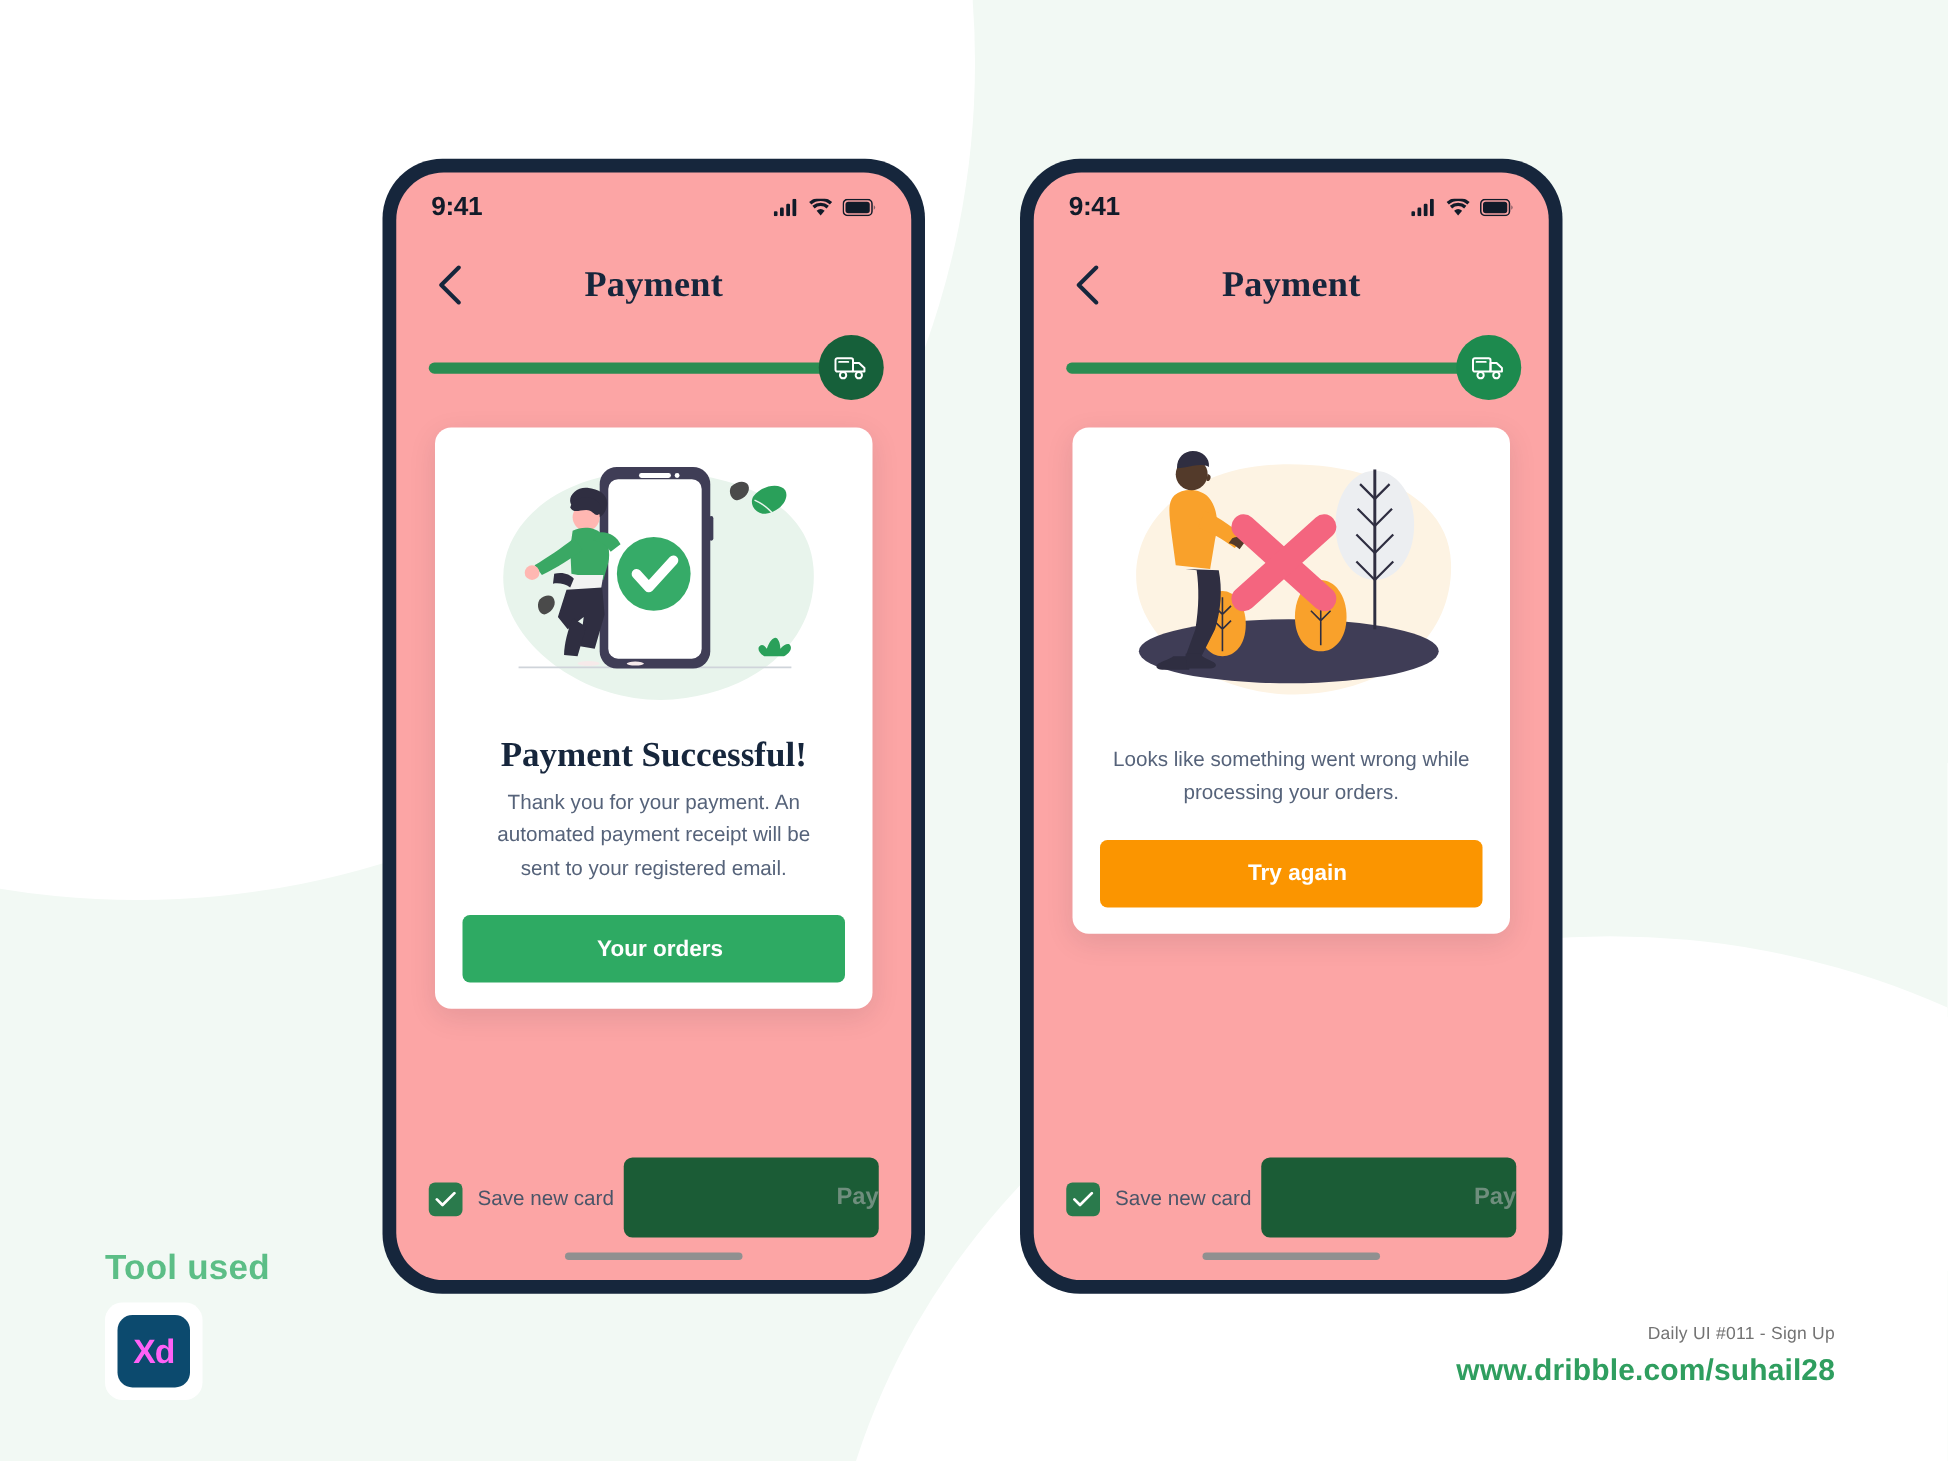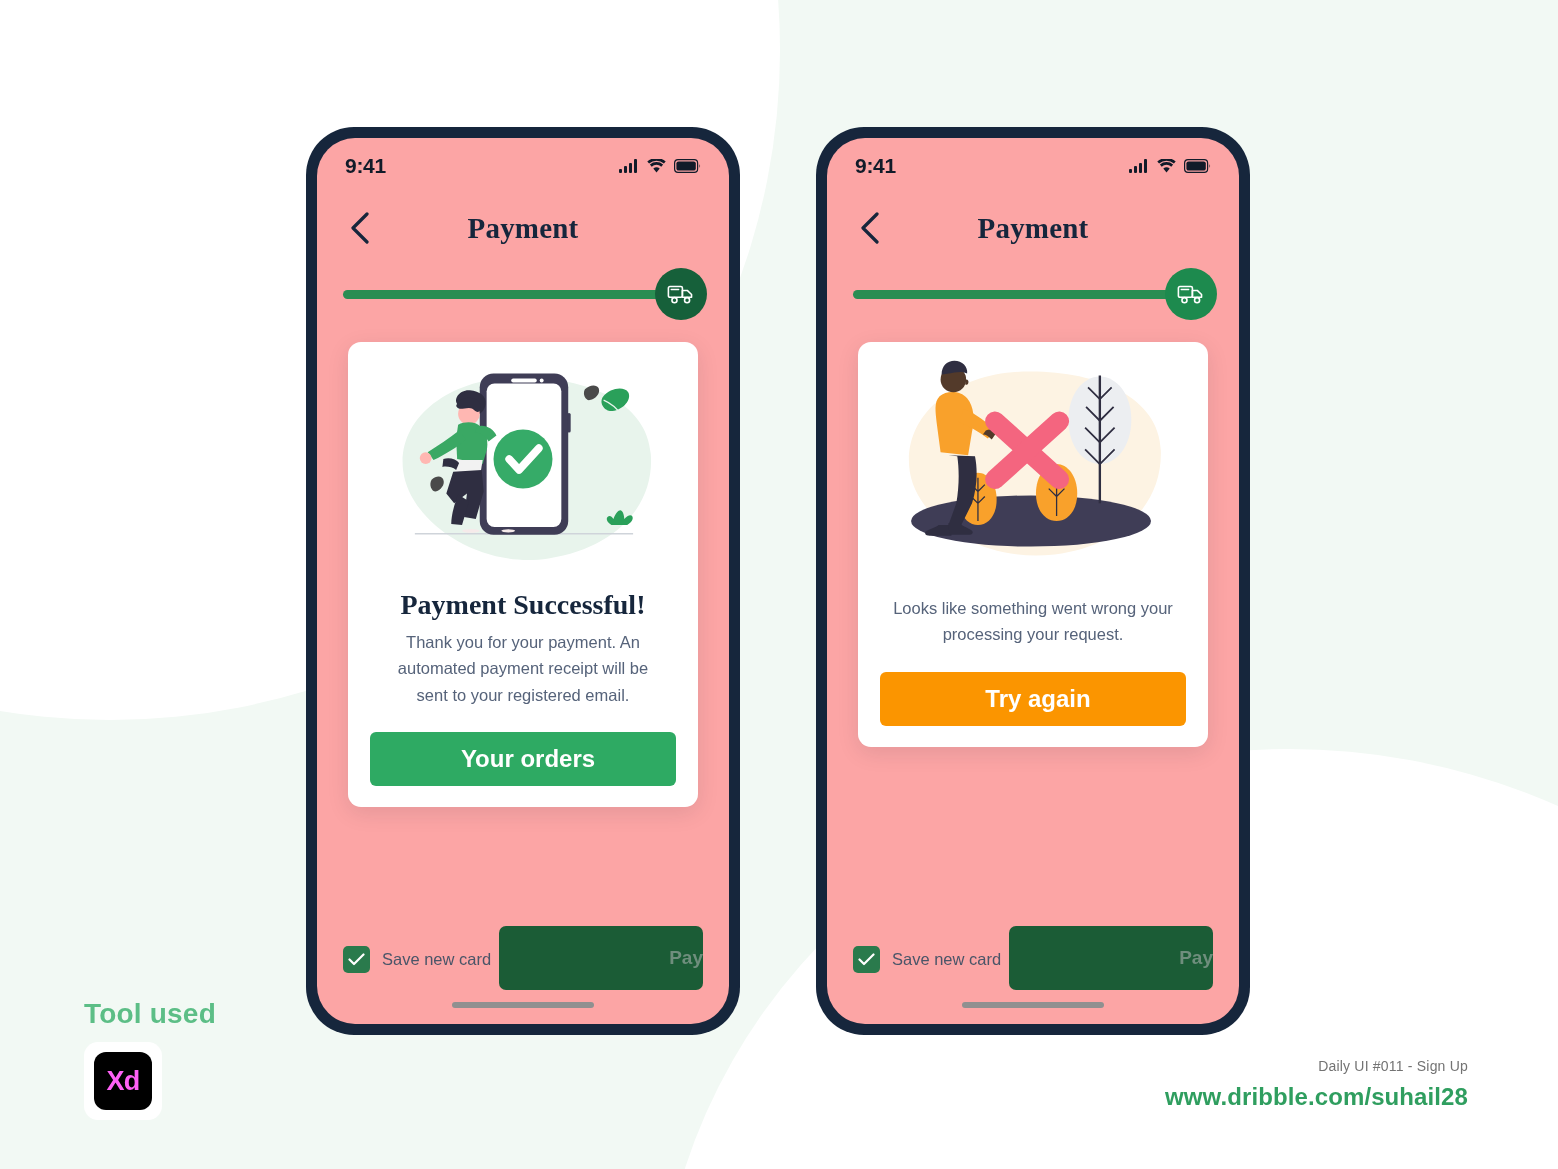"Looks like something went wrong" div.card-desc { text: your processing your request -> while processing your orders }
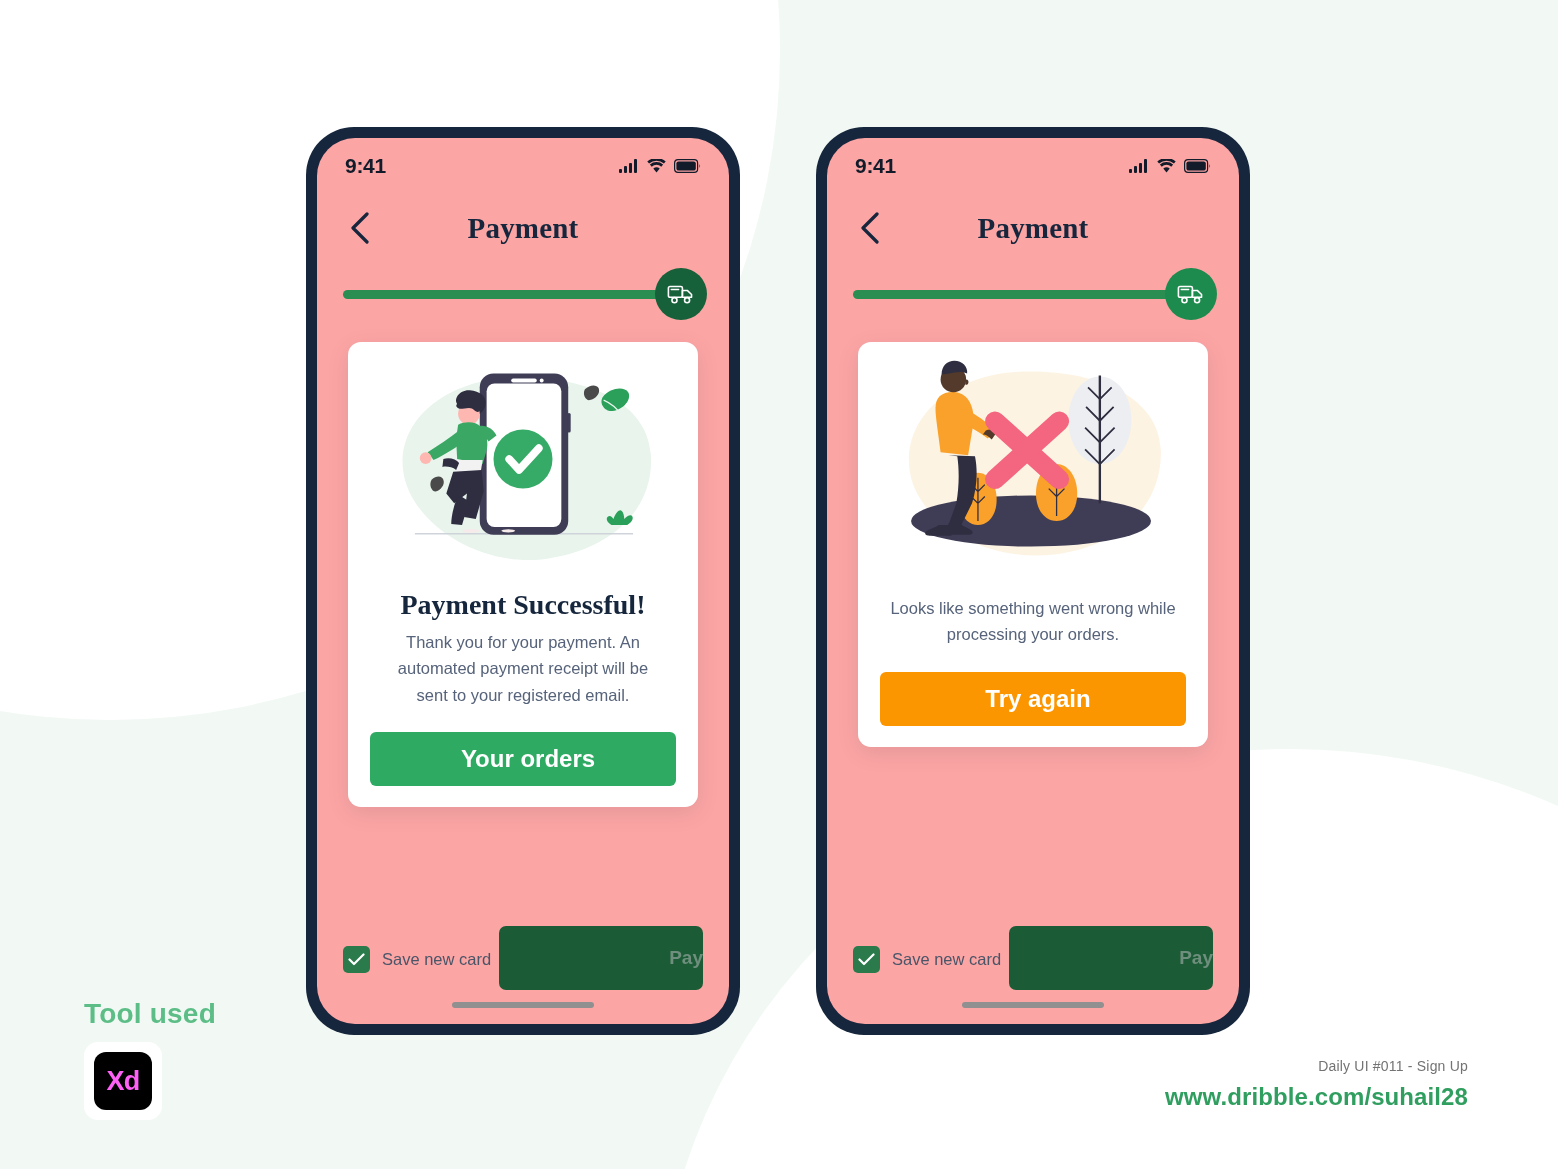"Try again" .card-btn { font-size: 24px -> 18px }
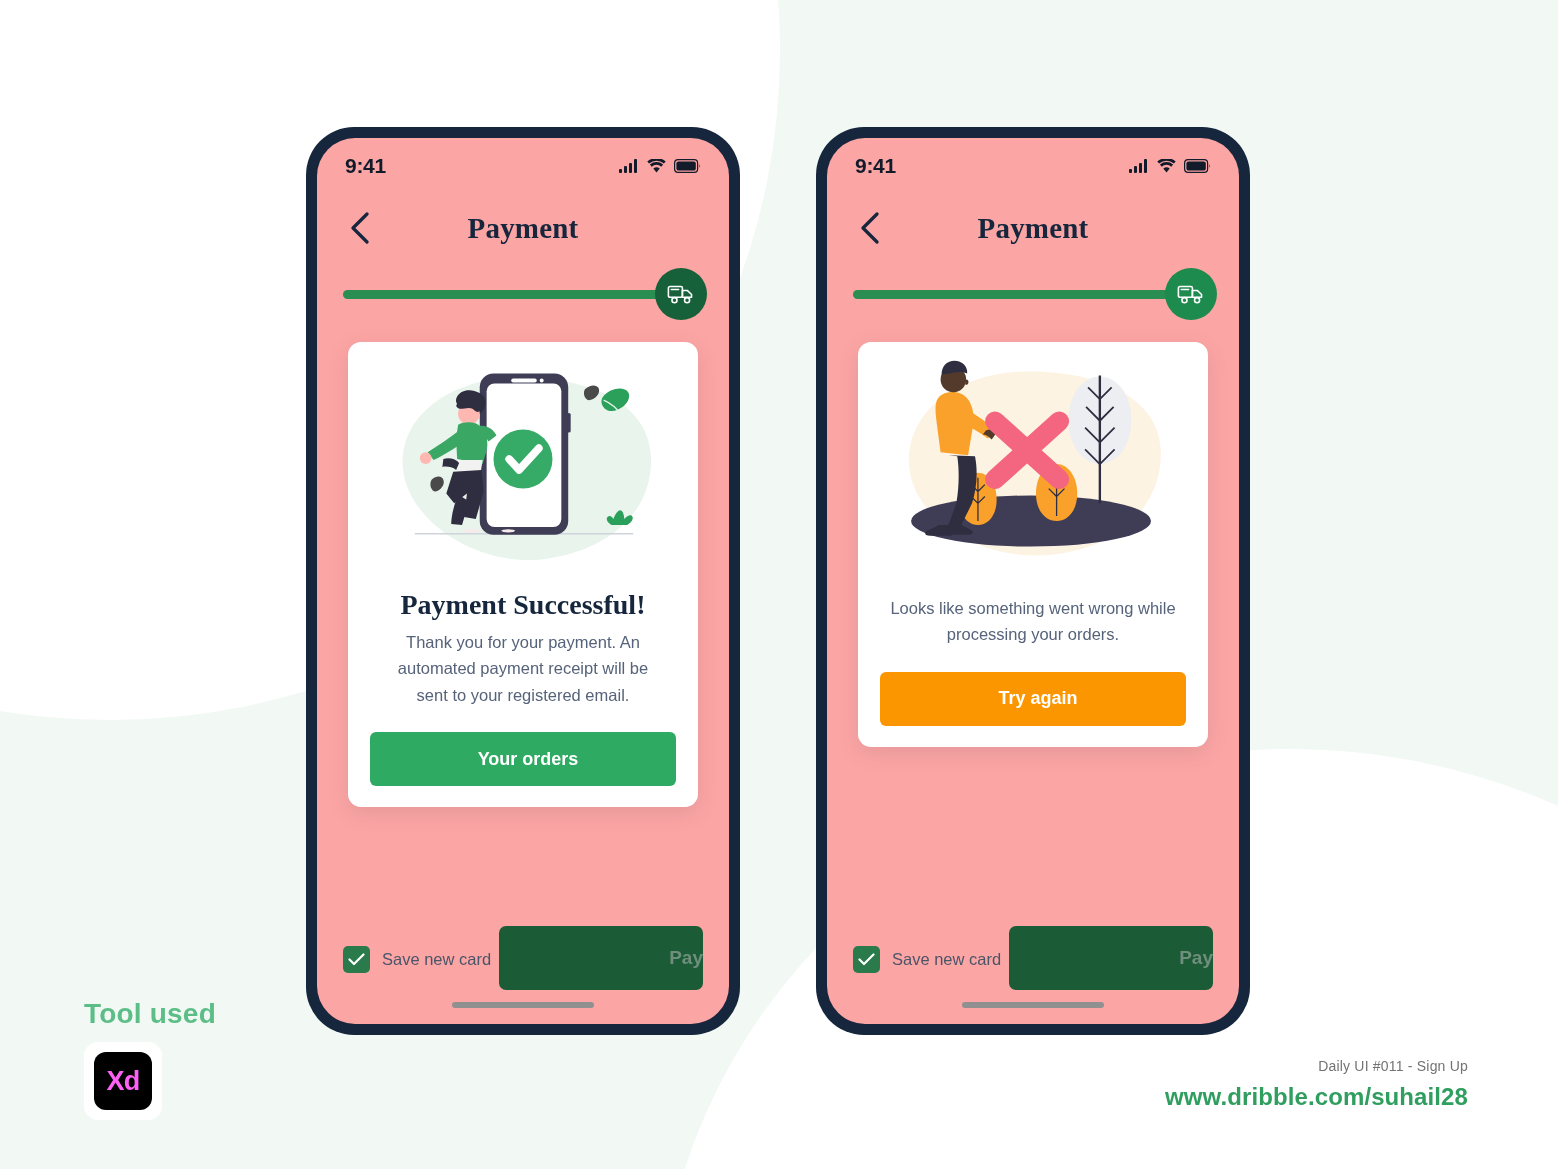"Xd" .xd-inner { background: #000000 -> #0c4a6e }
